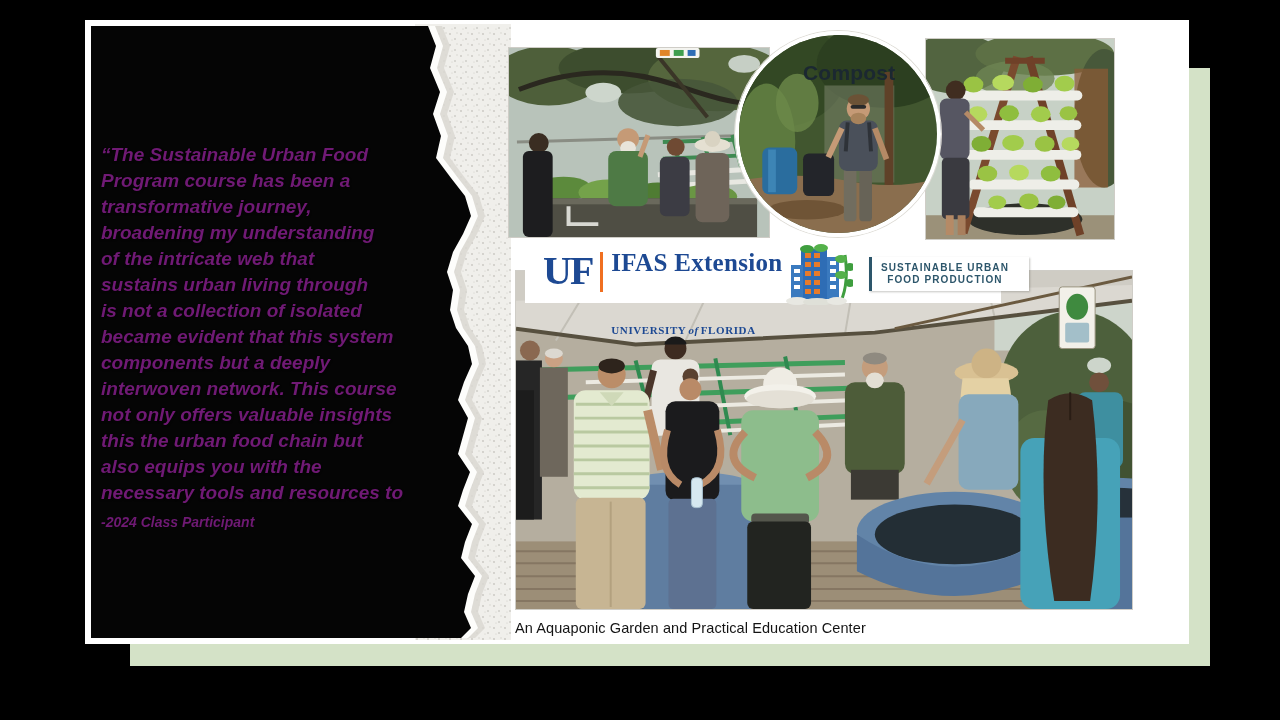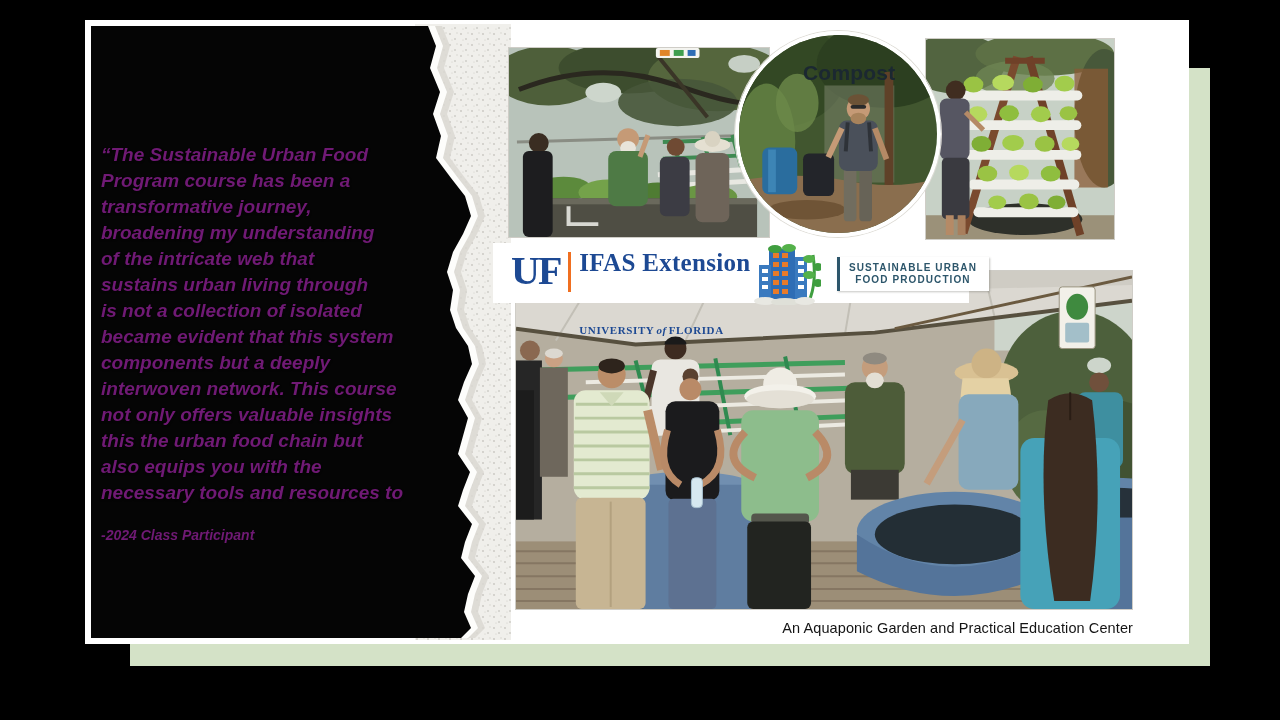"UF" .logo-strip { left: 408px -> 440px }
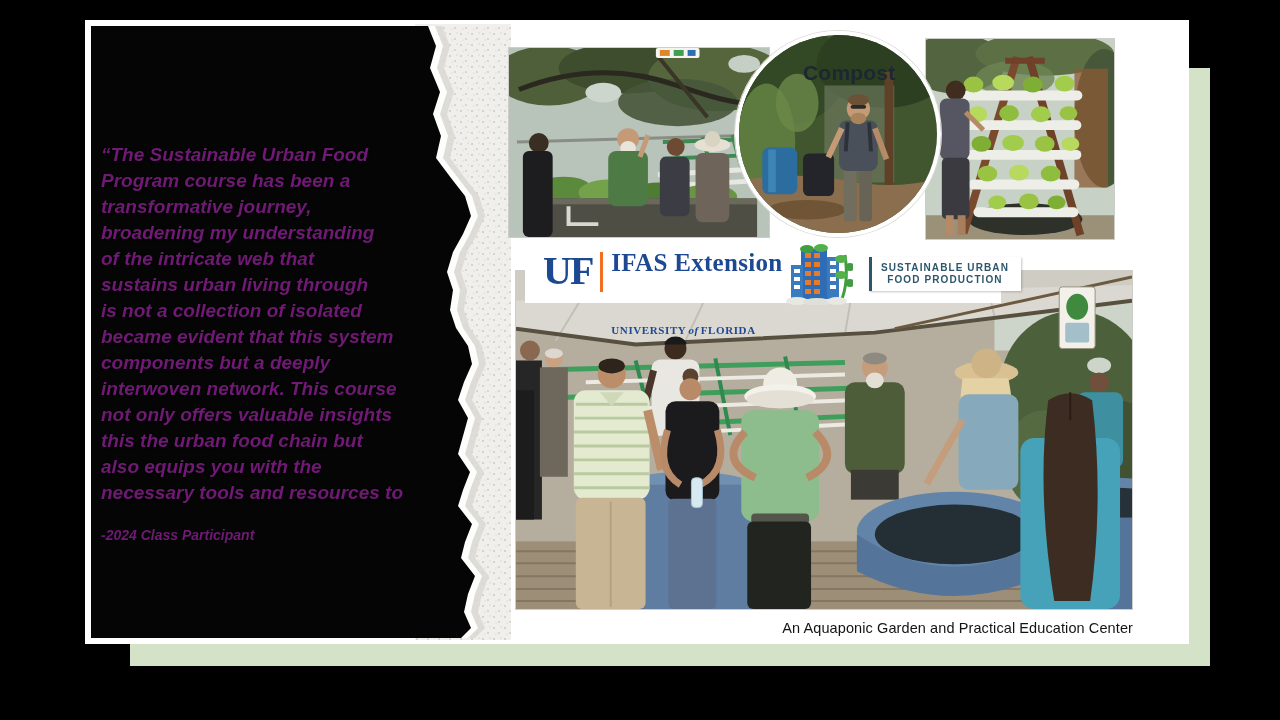"SUSTAINABLE URBAN" .program-badge { padding: 5px 12px 5px 9px -> 5px 20px 5px 9px }
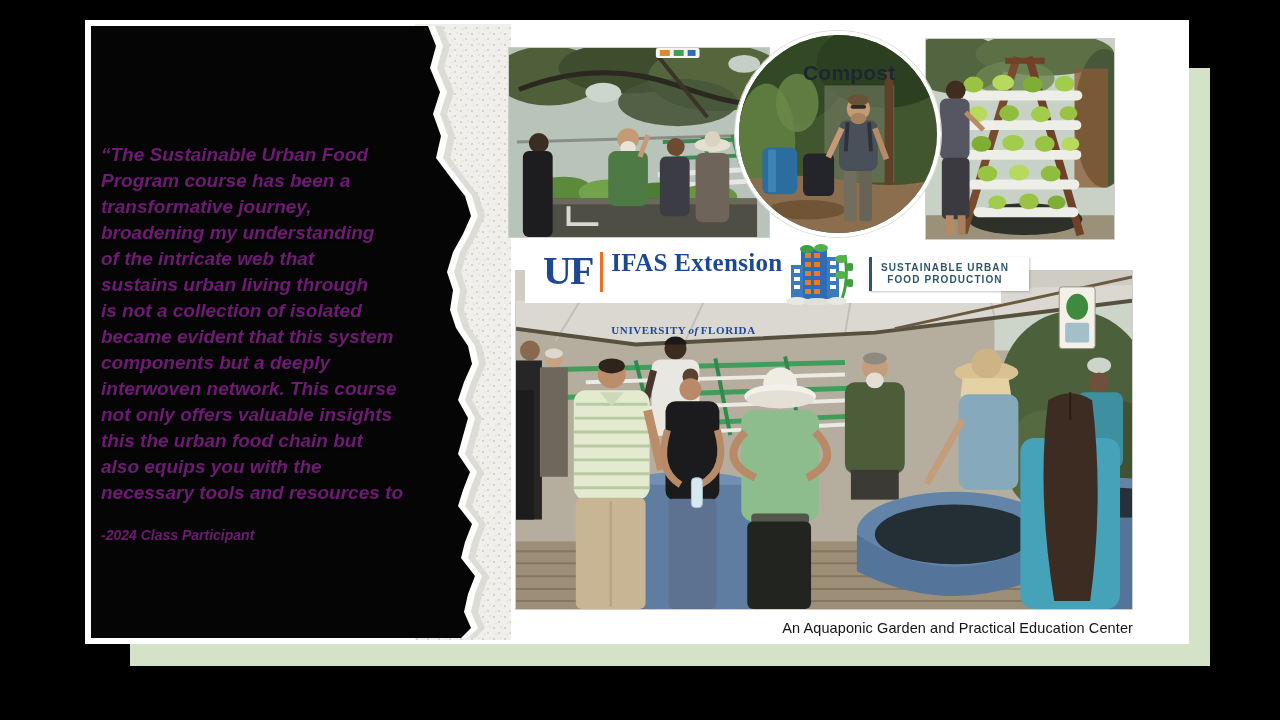"-2024 Class Participant" .quote-attribution { margin-top: 20px -> 7px }
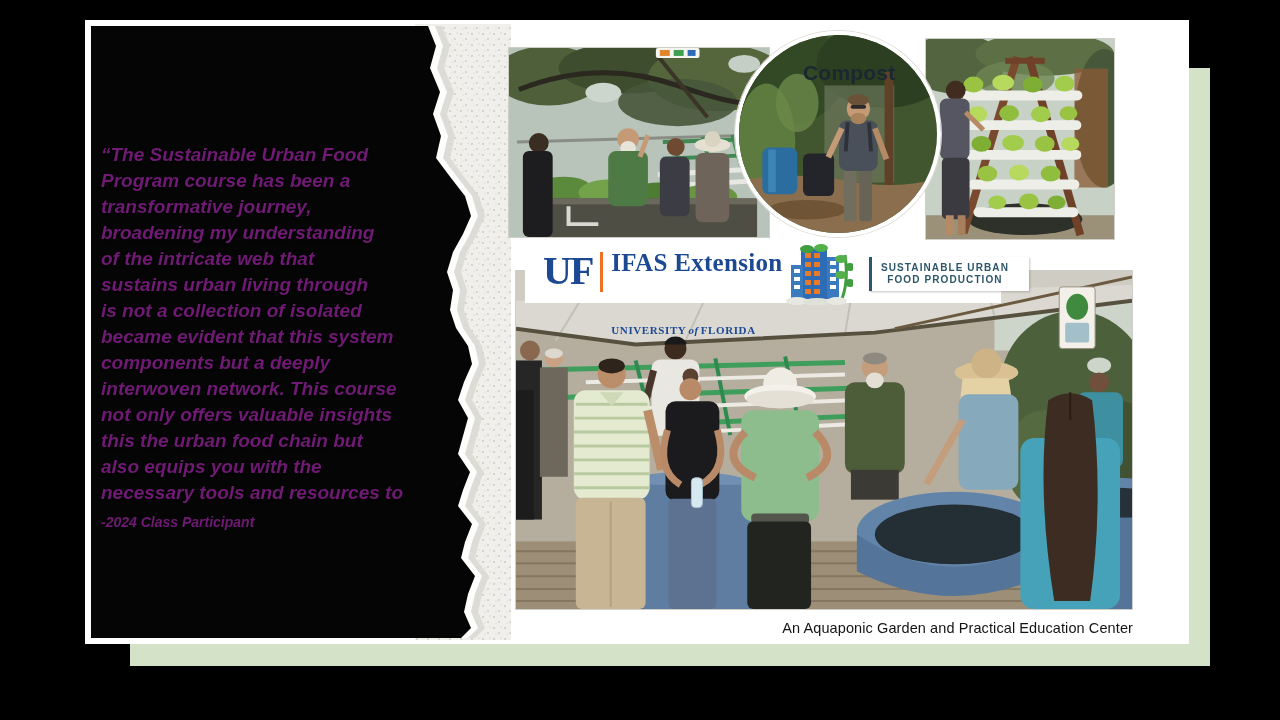"An Aquaponic Garden and Practical" .caption { text-align: right -> left }
